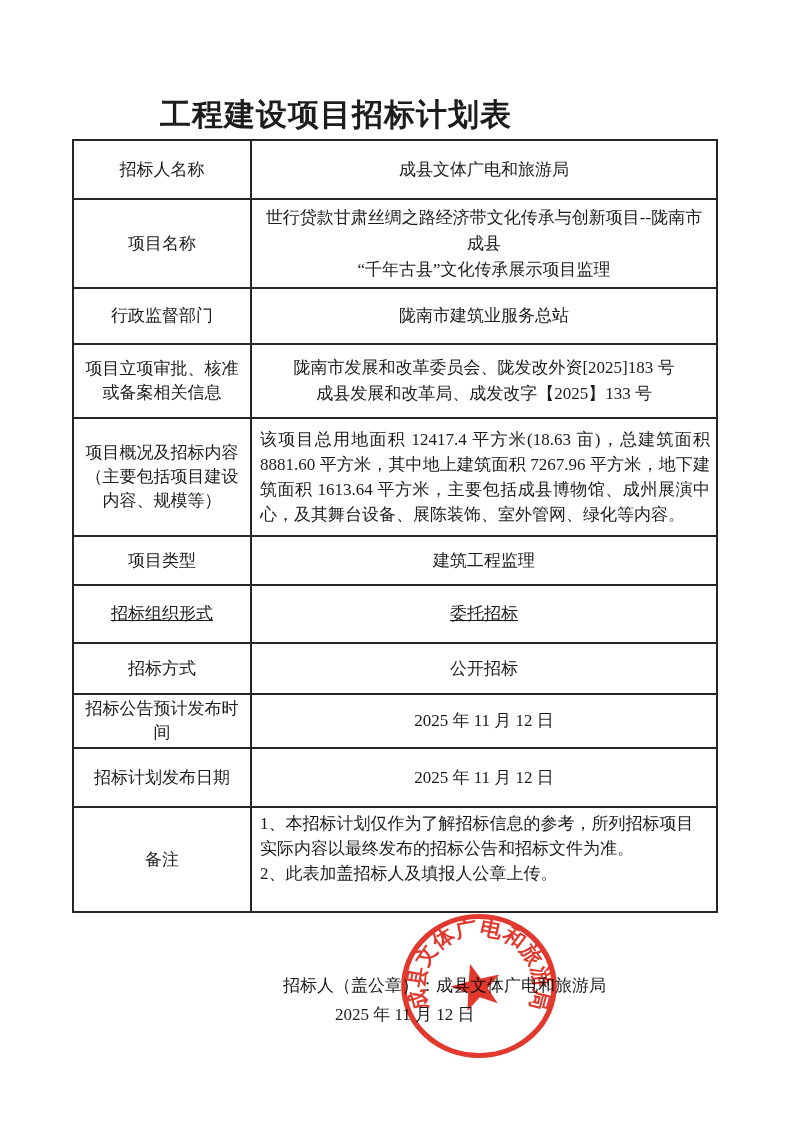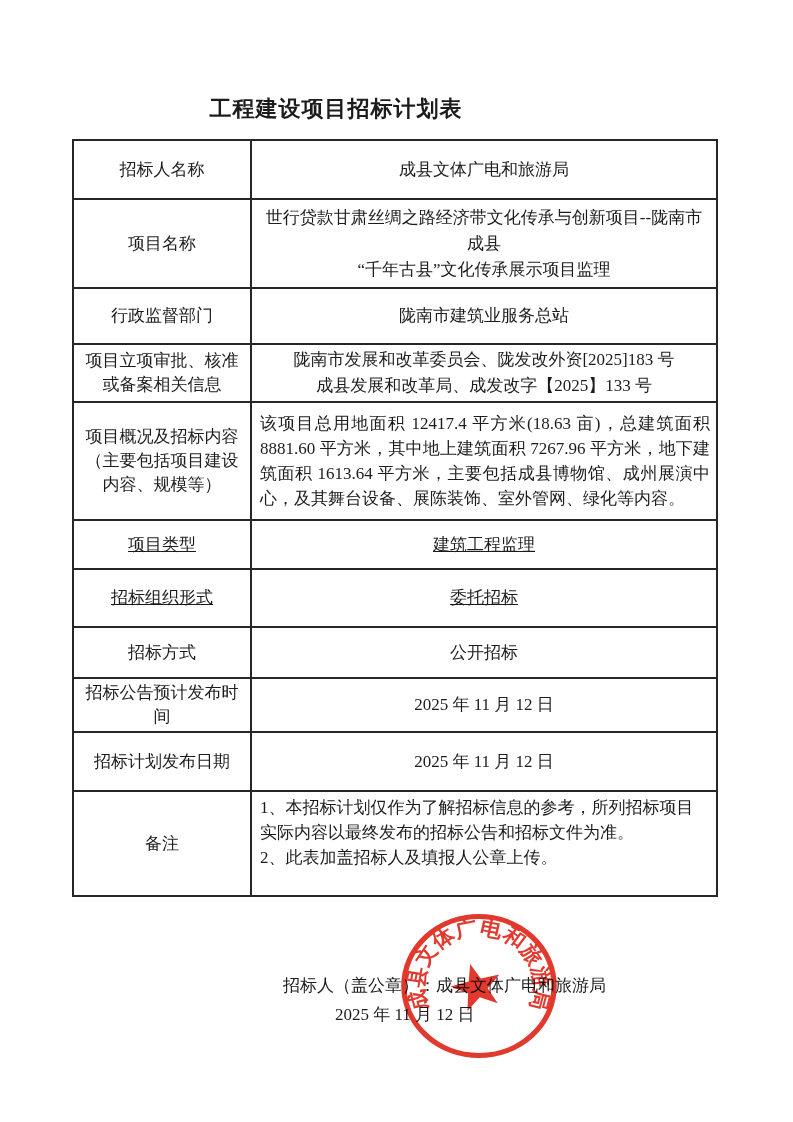"工程建设项目招标计划表" .page-title { font-size: 22px -> 31px }
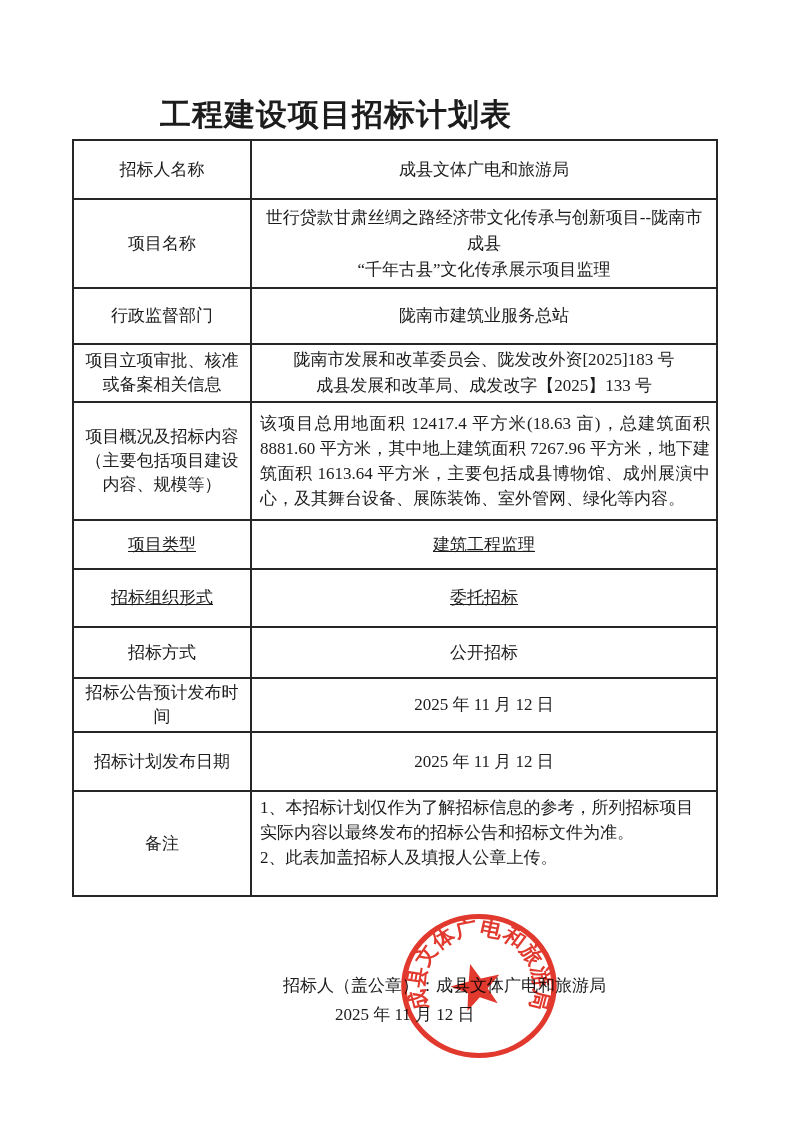"项目立项审批、核准或备案相关信息" tr { height: 58px -> 74px }
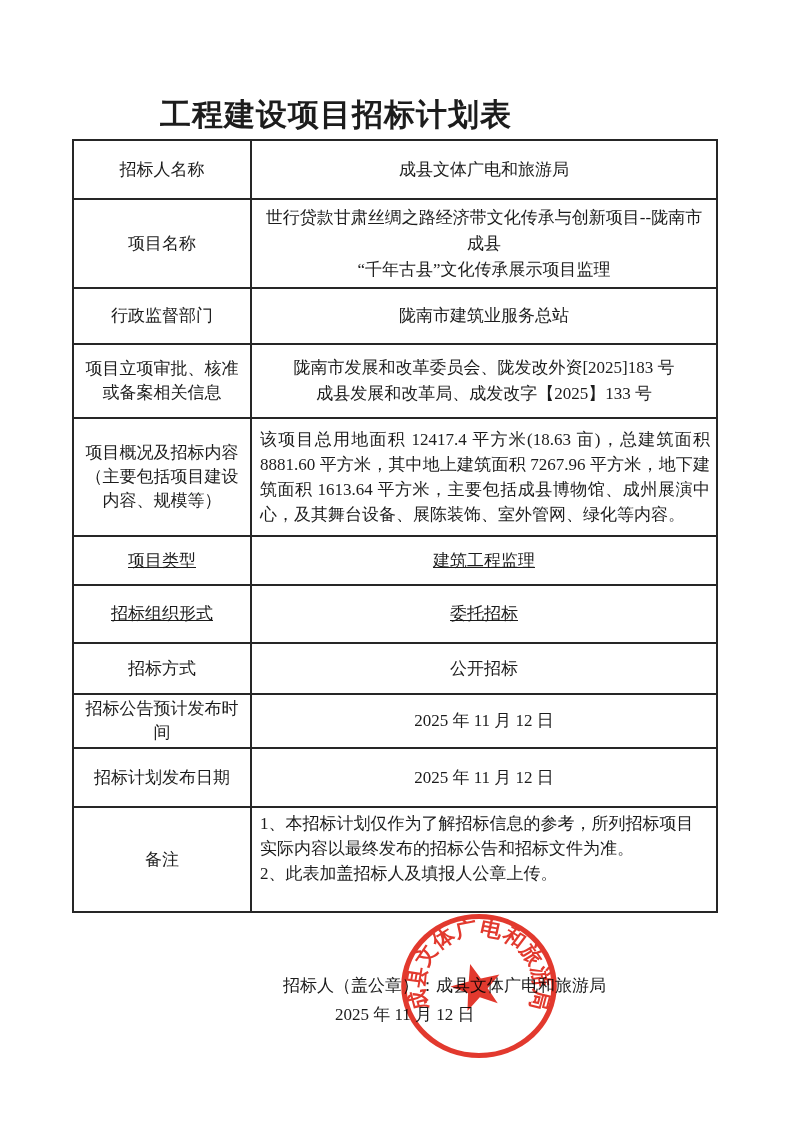"项目类型" tr { text-decoration: underline -> none }
